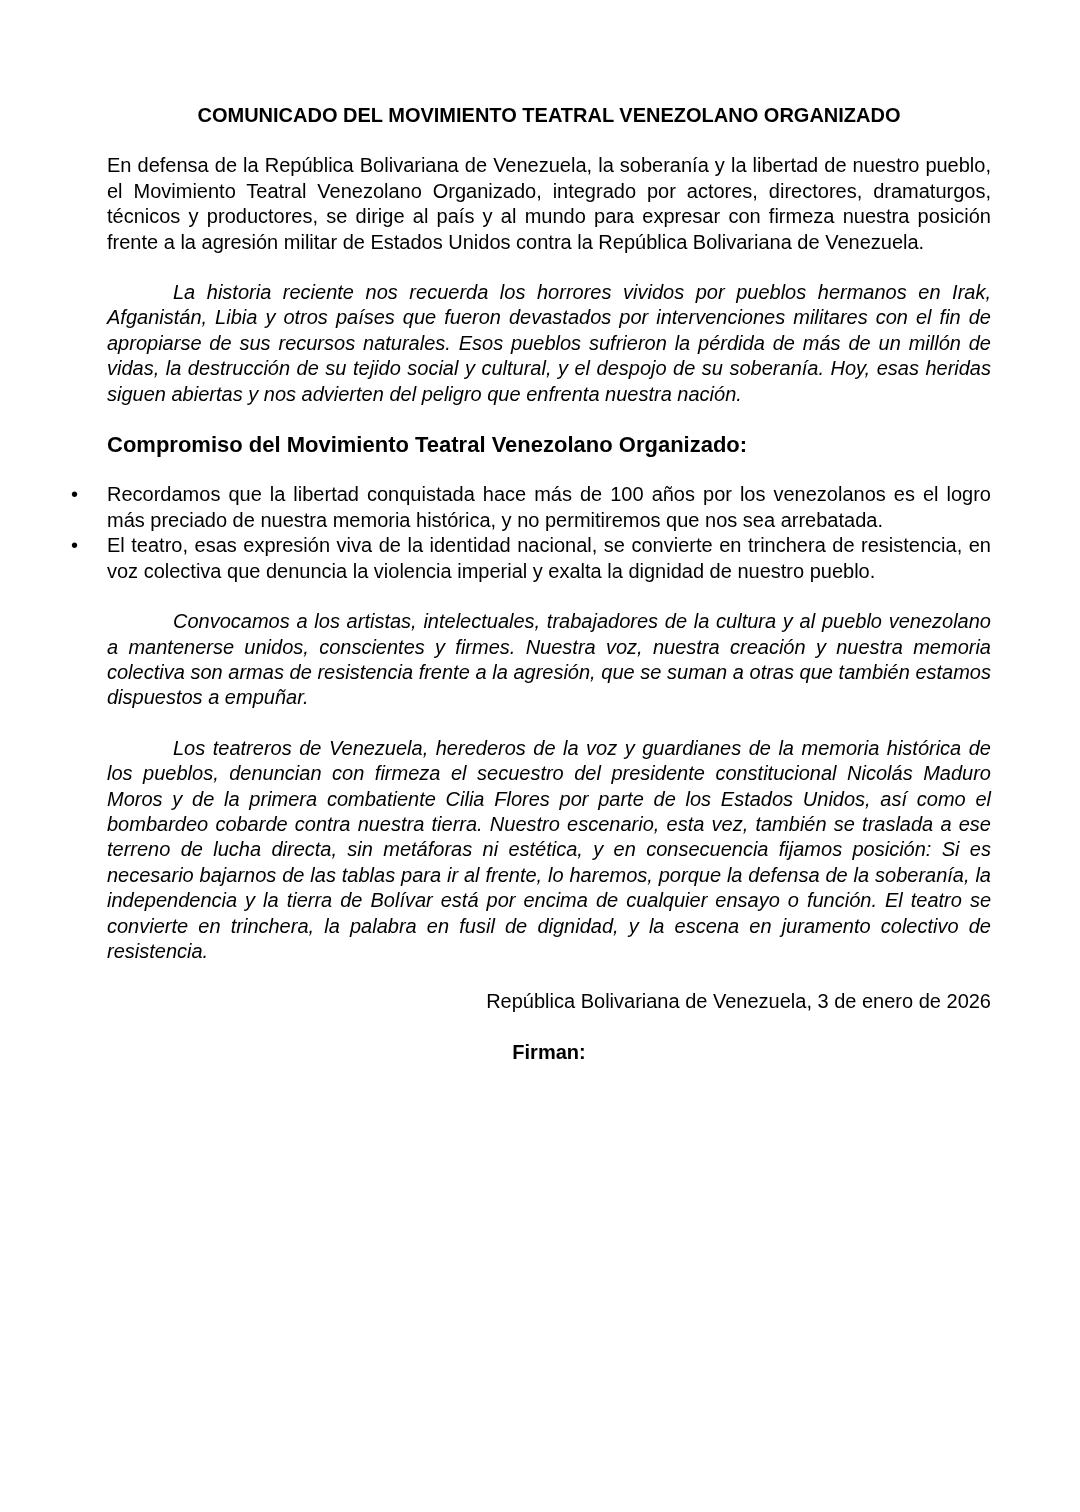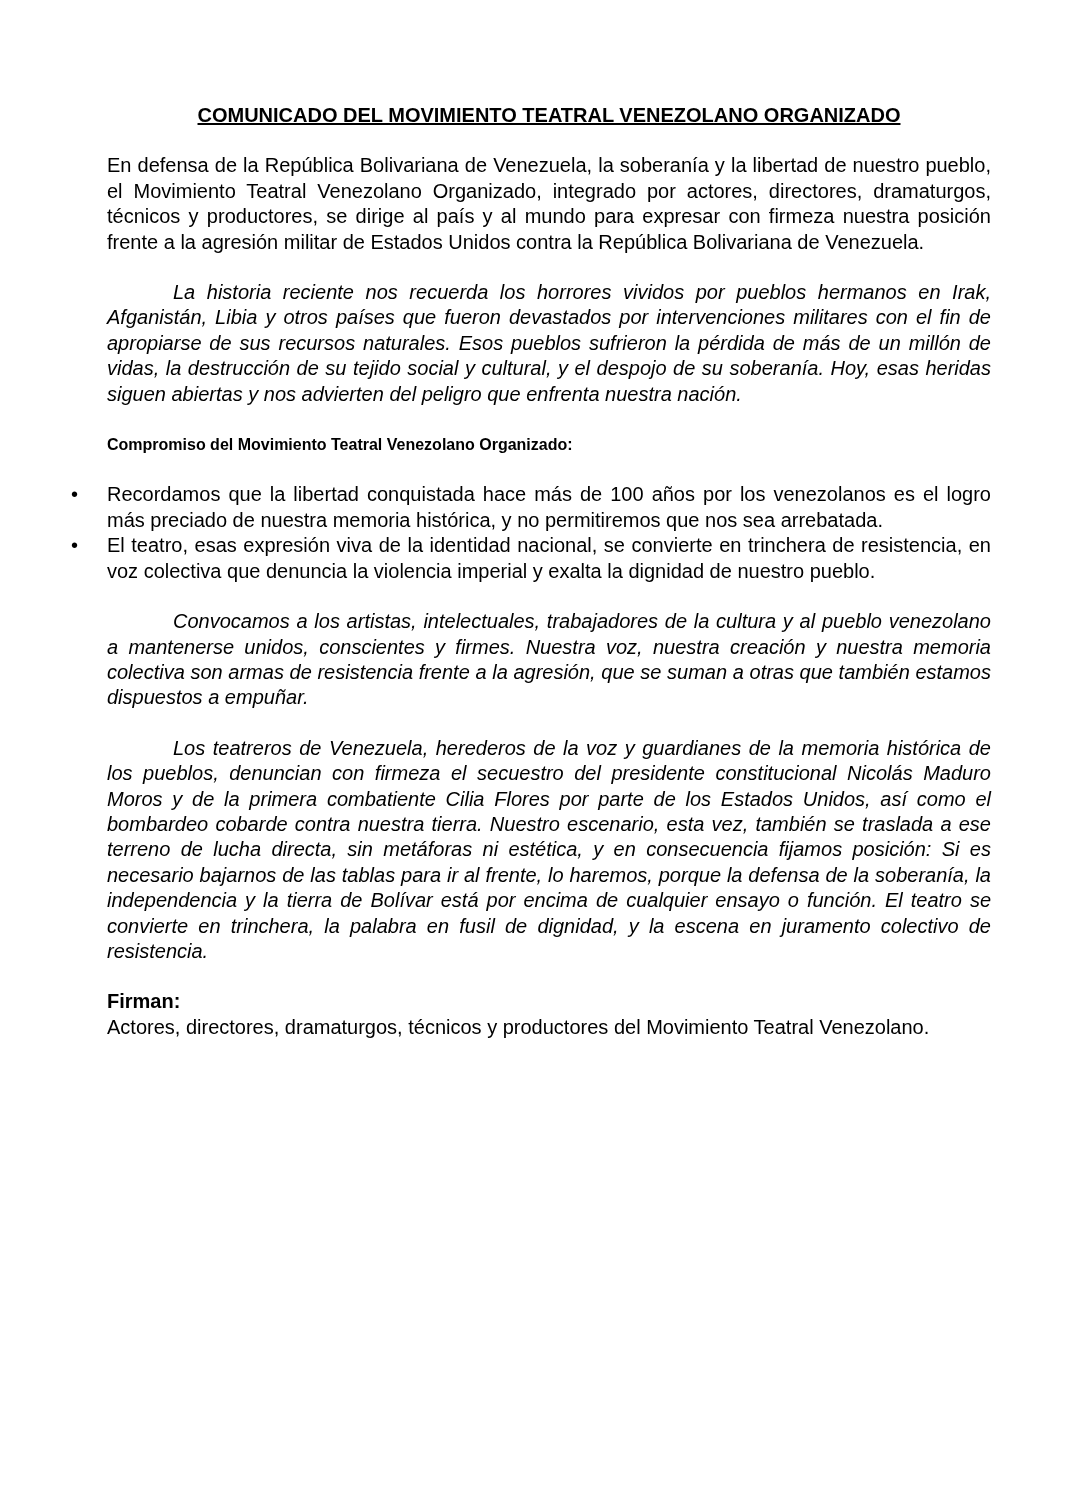"COMUNICADO DEL MOVIMIENTO TEATRAL" h1.doc-title { text-decoration: underline -> none }
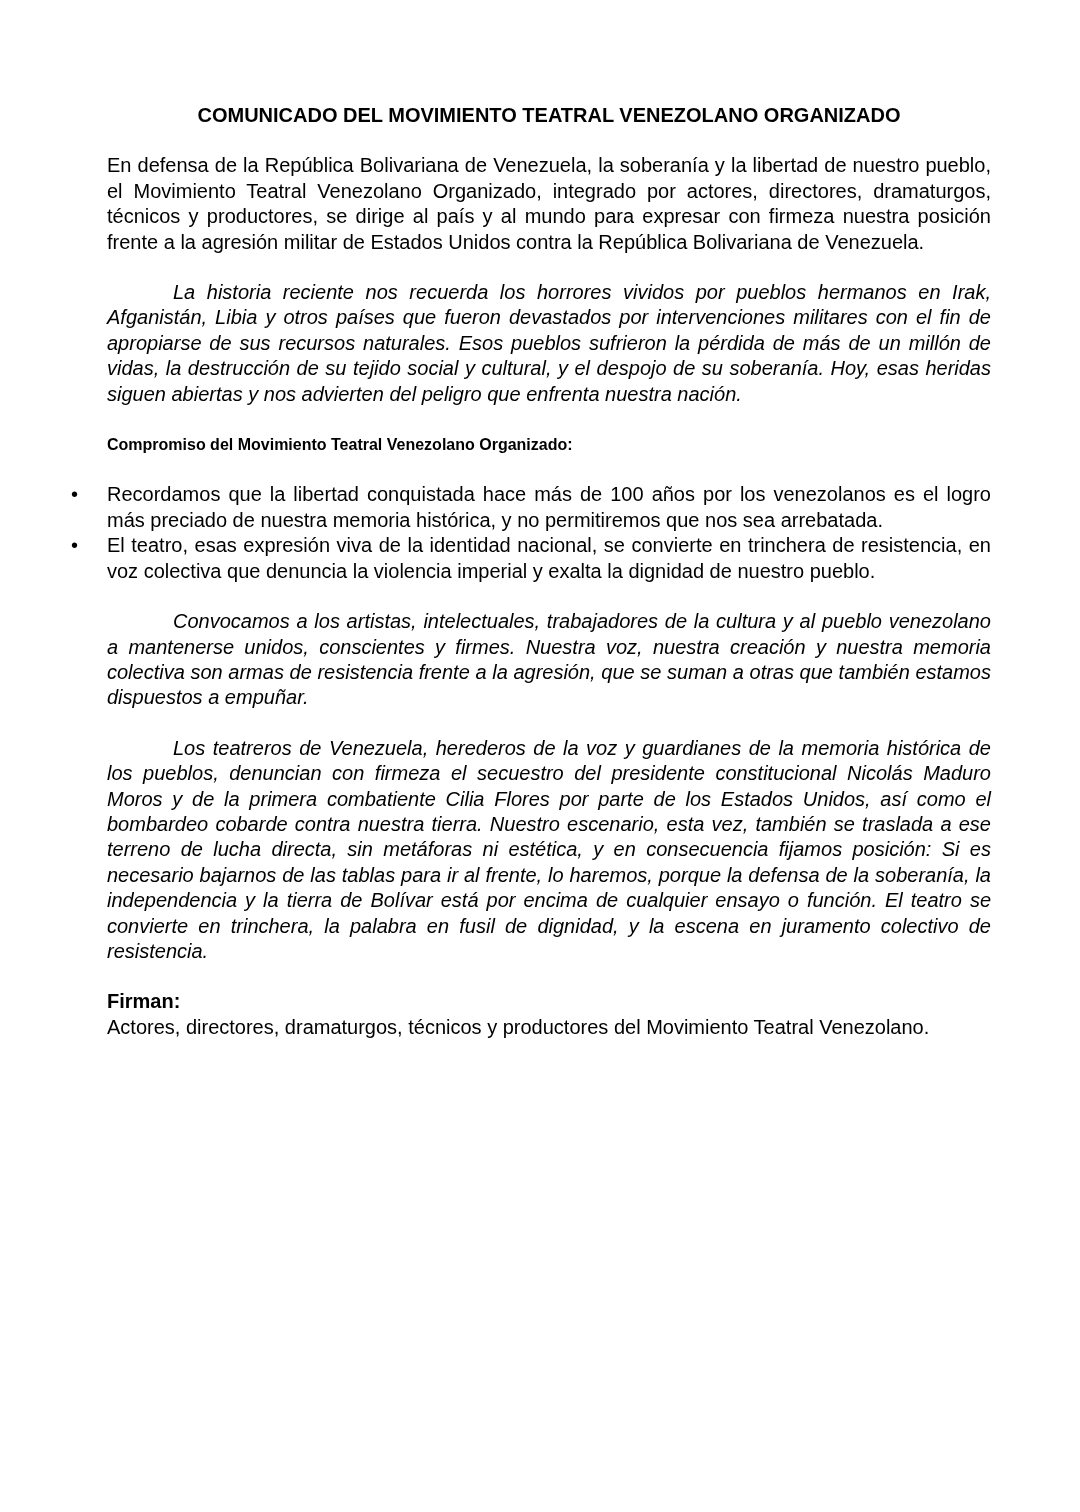"Compromiso del Movimiento Teatral" h2.section-heading { font-size: 16px -> 22px }
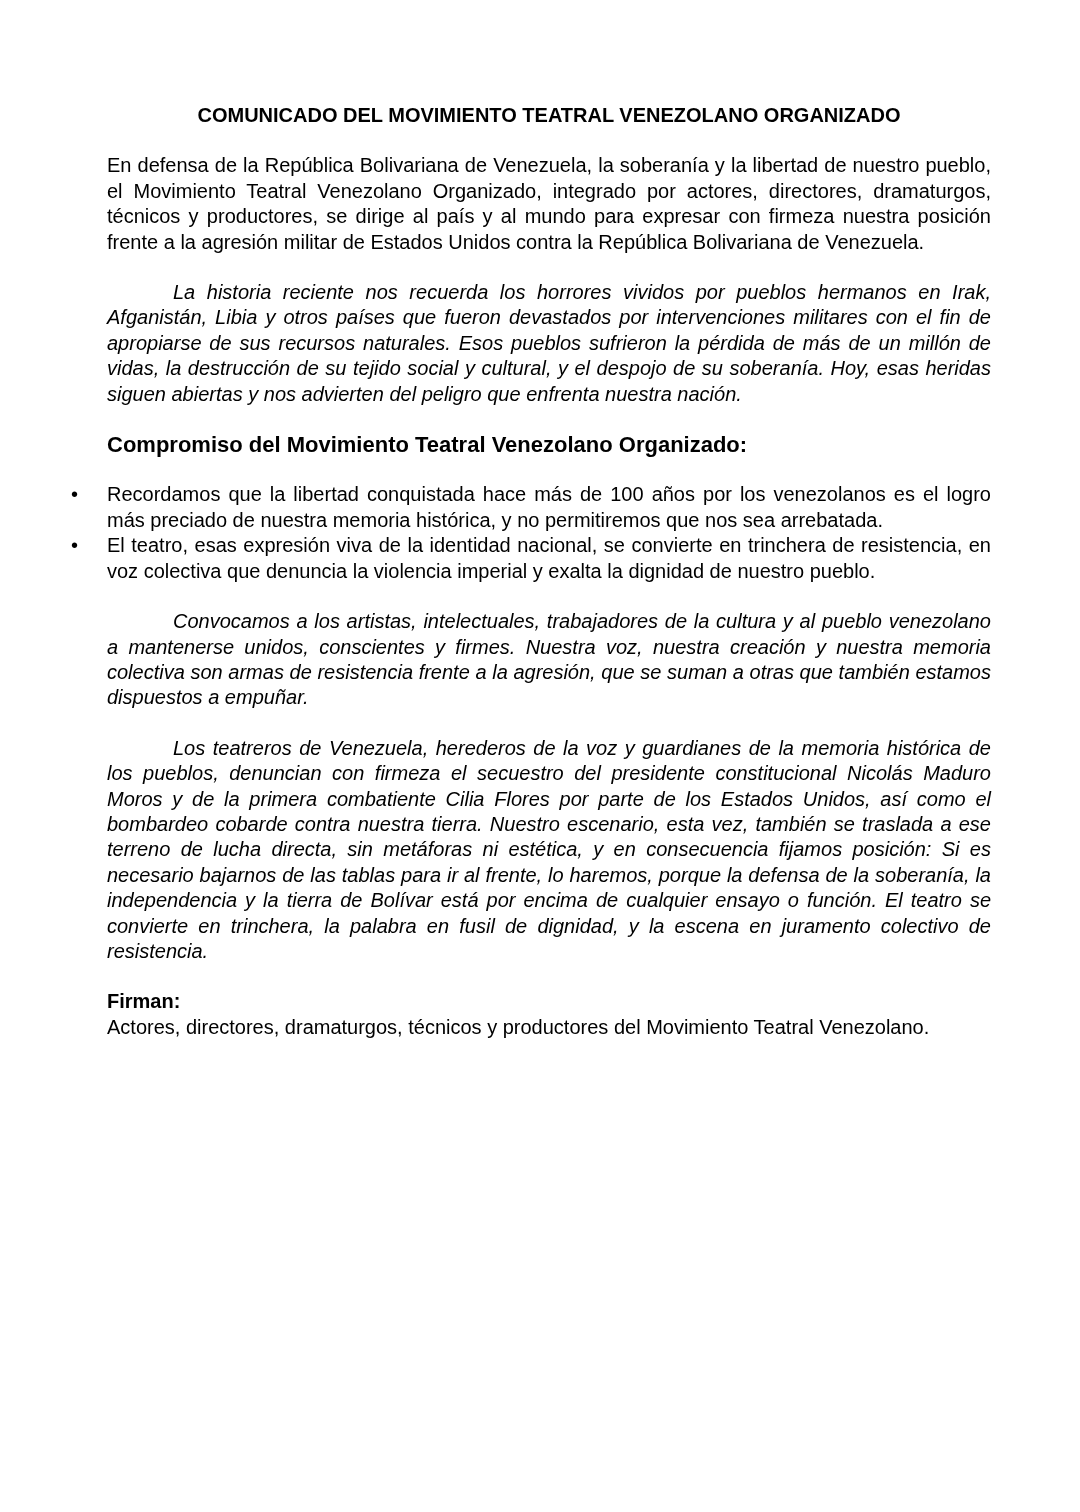"República Bolivariana de Venezuela, 3" p.dateline { html: none -> <p>República Bolivariana de Venezuela, 3 de enero de 2026</p> }
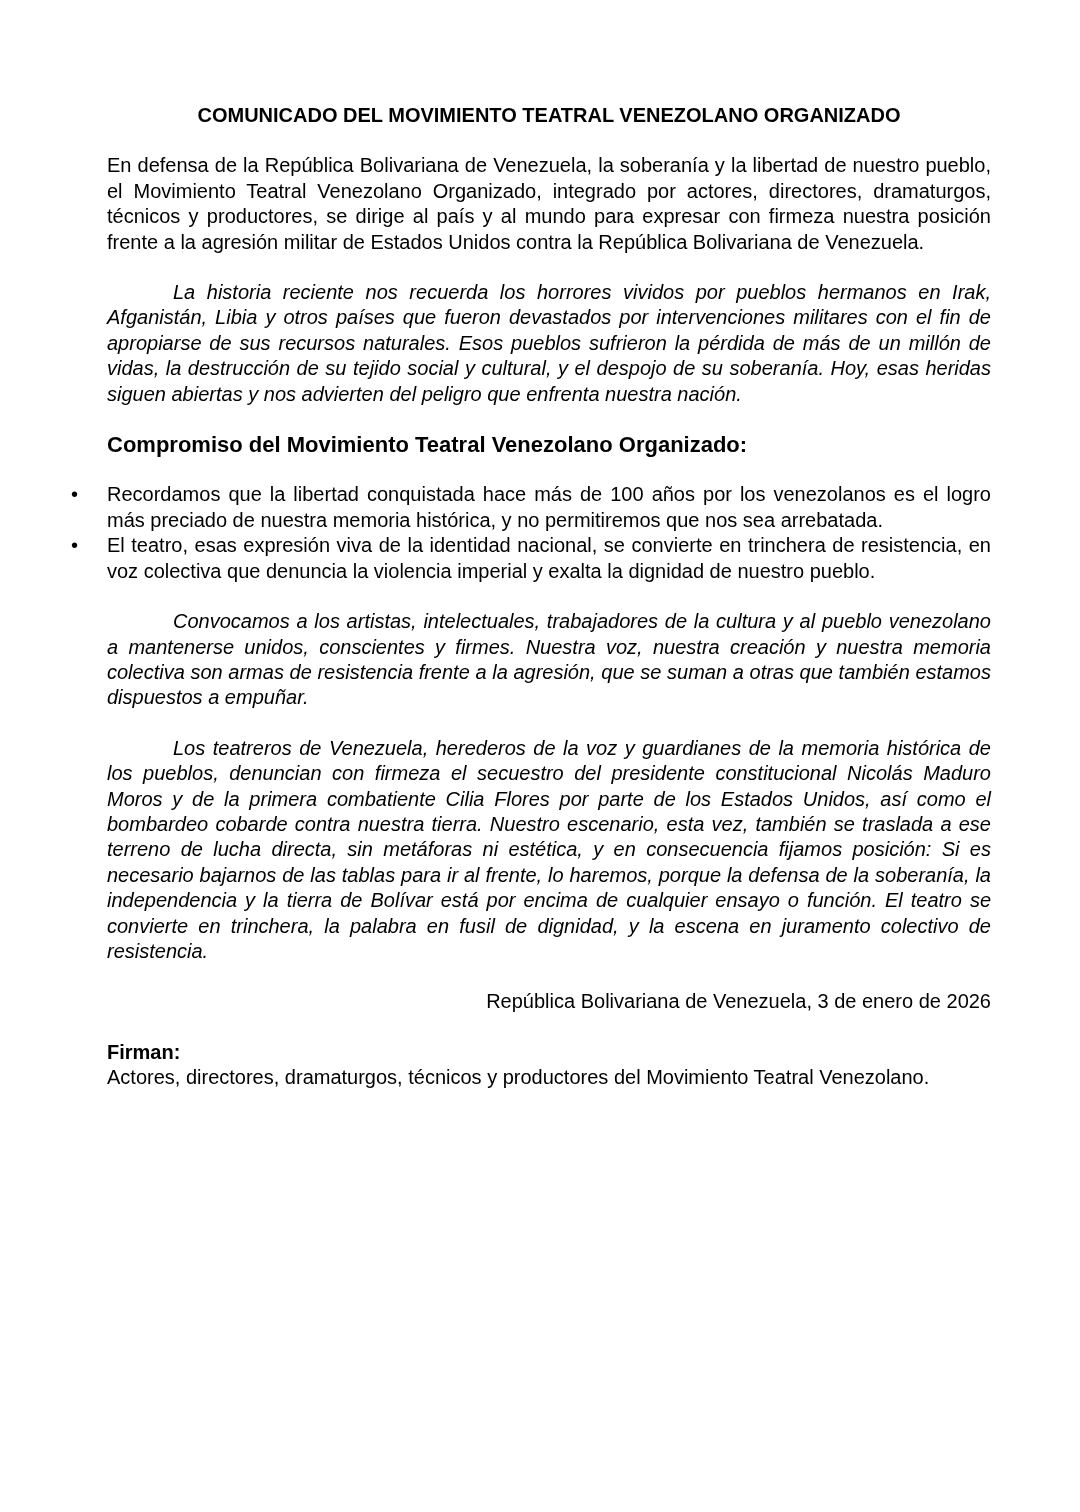"Firman:" p.sig-label { text-align: left -> center }
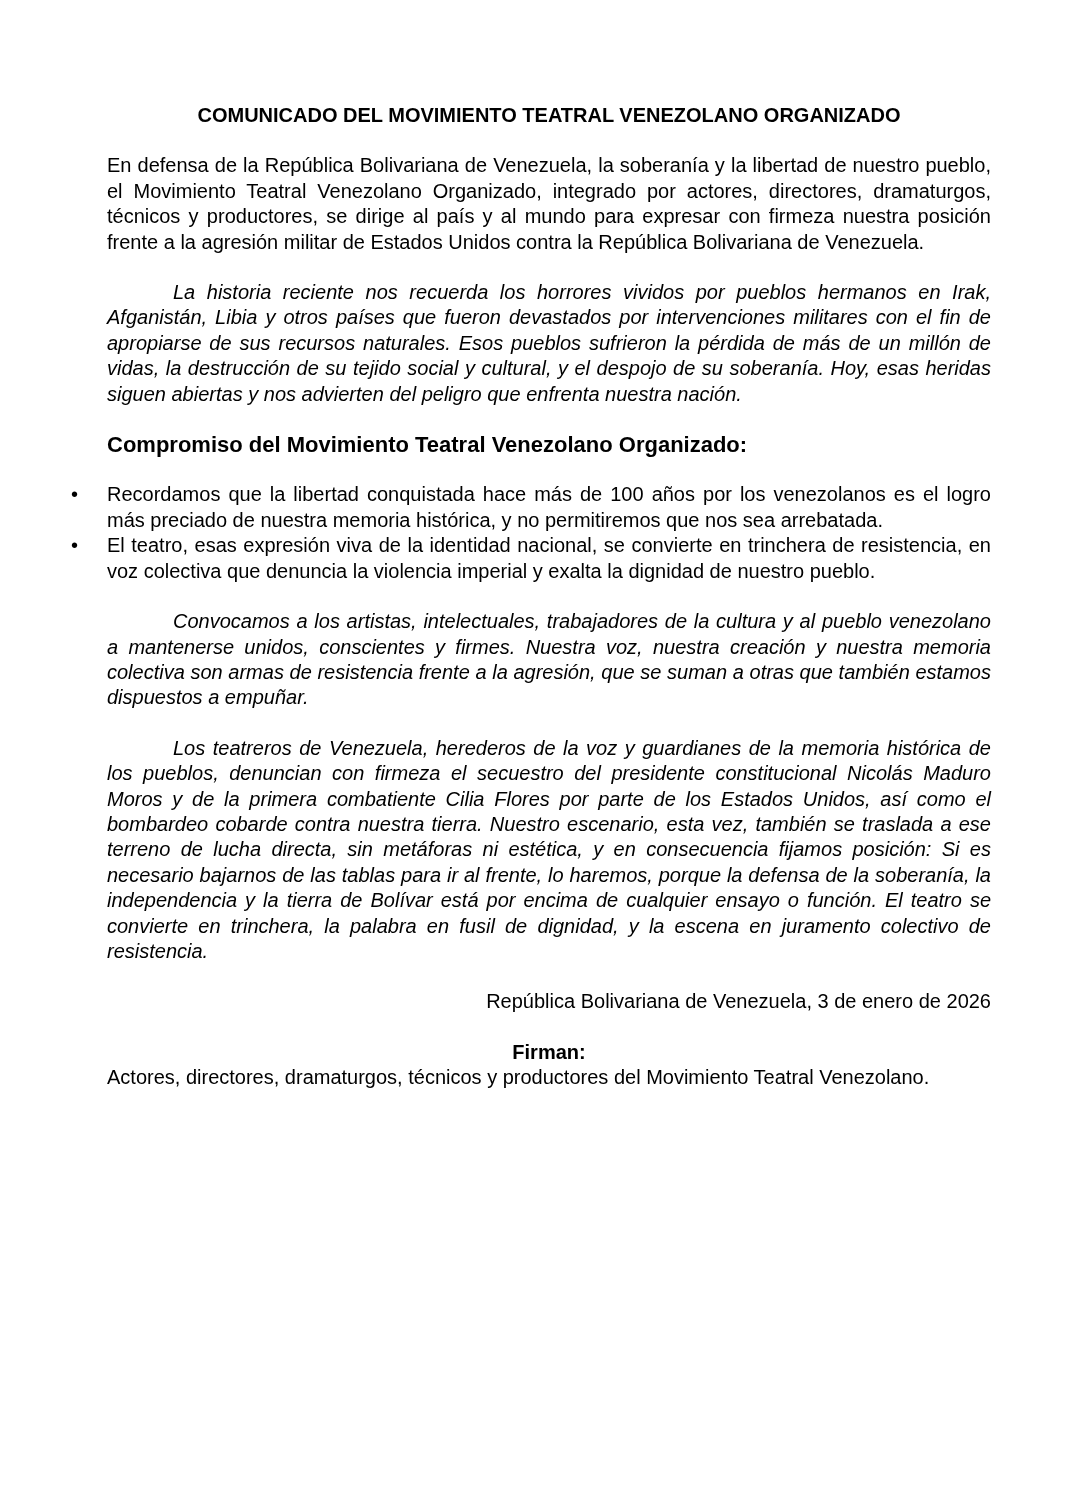"Actores, directores, dramaturgos," p.sig-text { html: <p>Actores, directores, dramaturgos, técnicos y productores del Movimiento Teatral Venezolano.</p> -> none }
